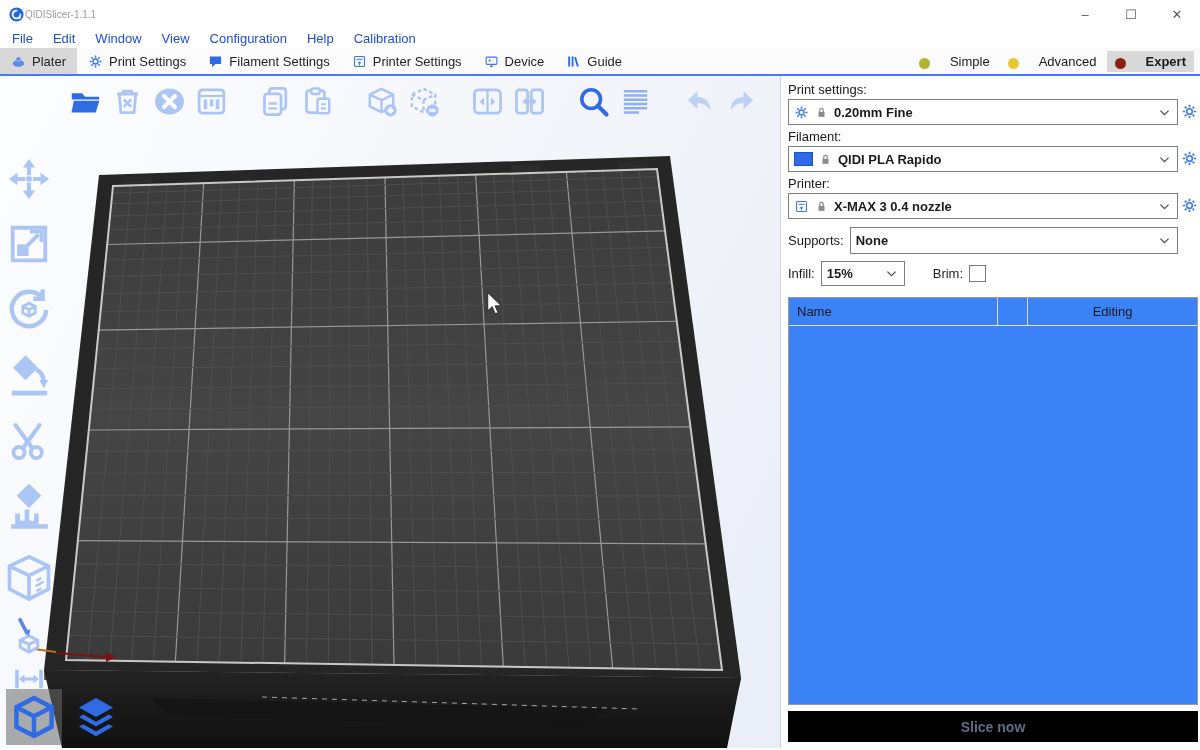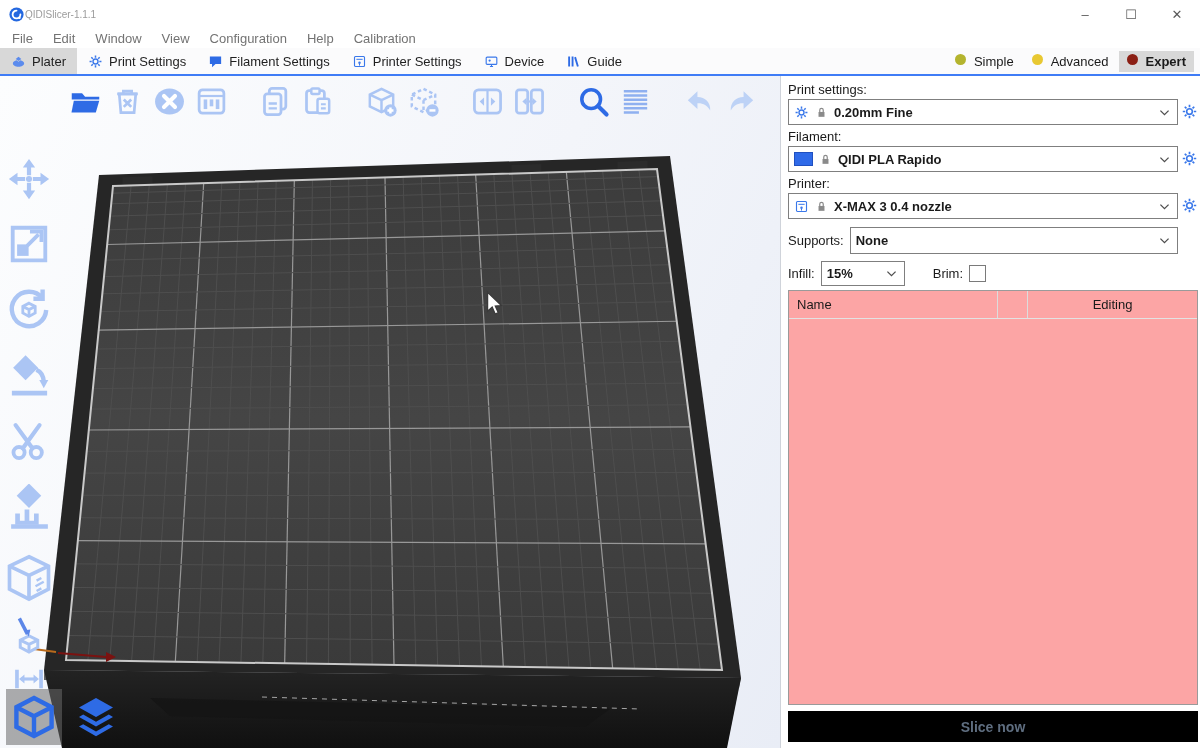"File" .menu-item { color: #737373 -> #1d4ed8 }
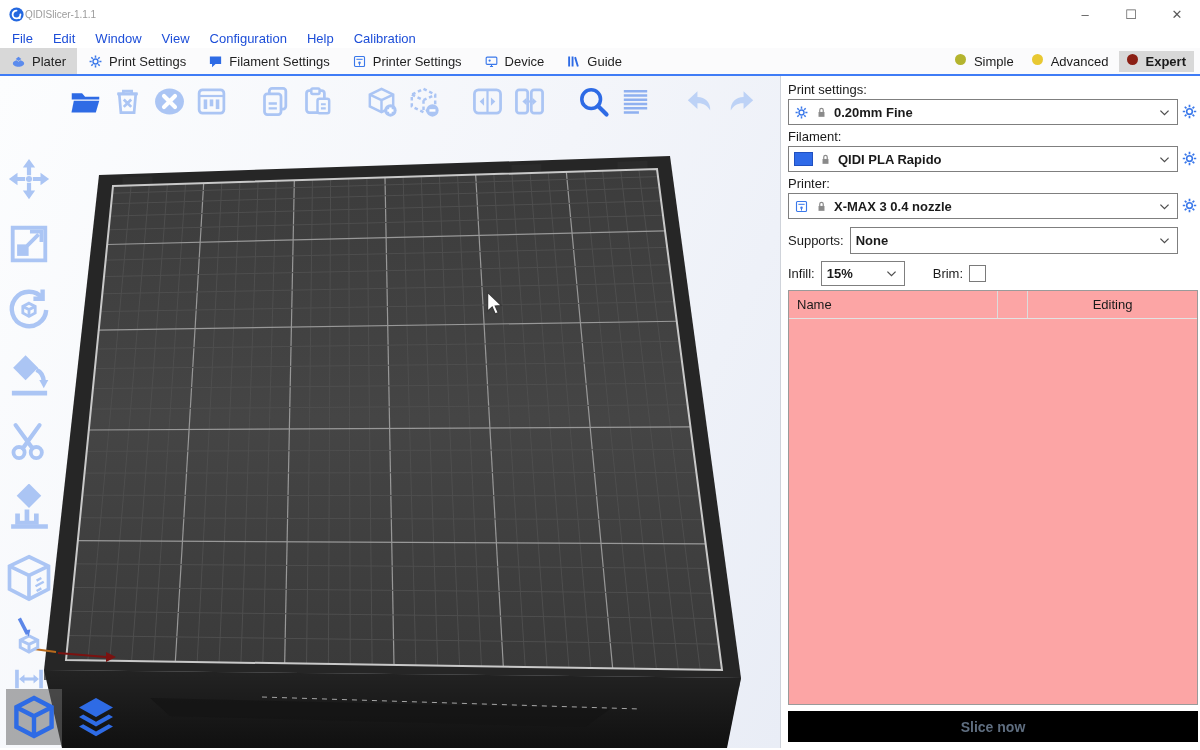"Simple" .mode { align-items: flex-start -> flex-end; gap: 8px -> 20px }
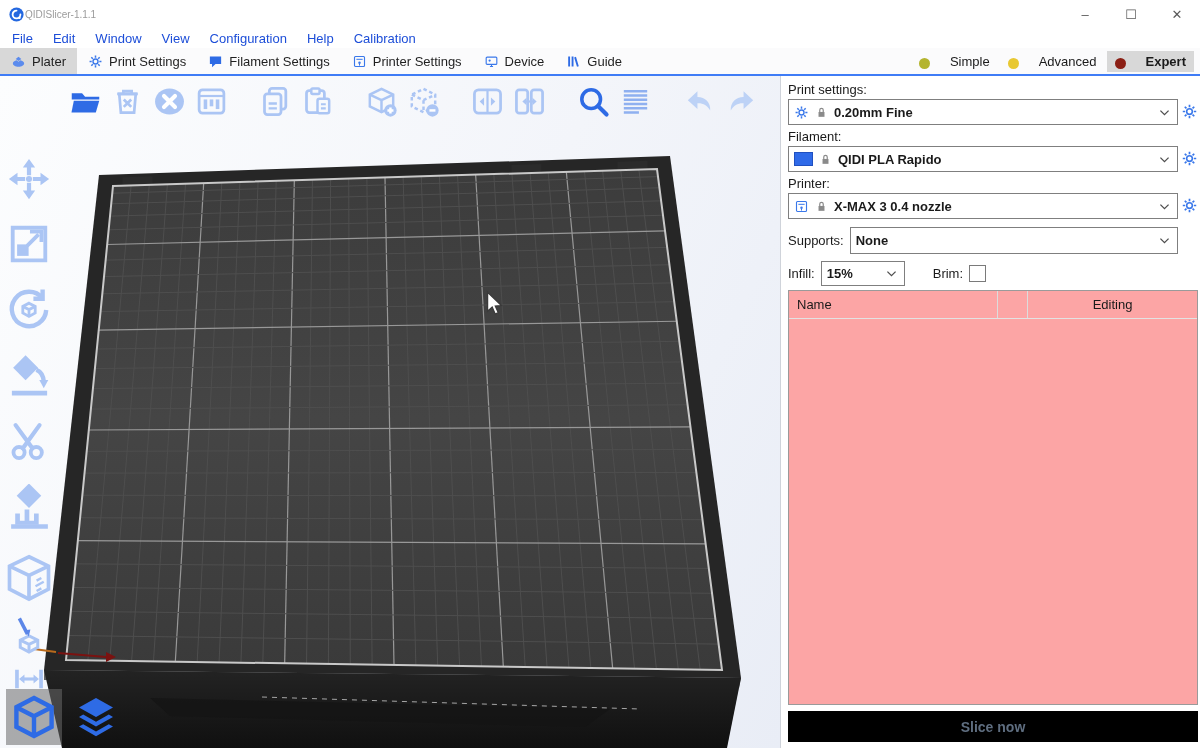"Name" .objects-table { background: #fca5a5 -> #3b82f6; margin-top: 4px -> 11px }
